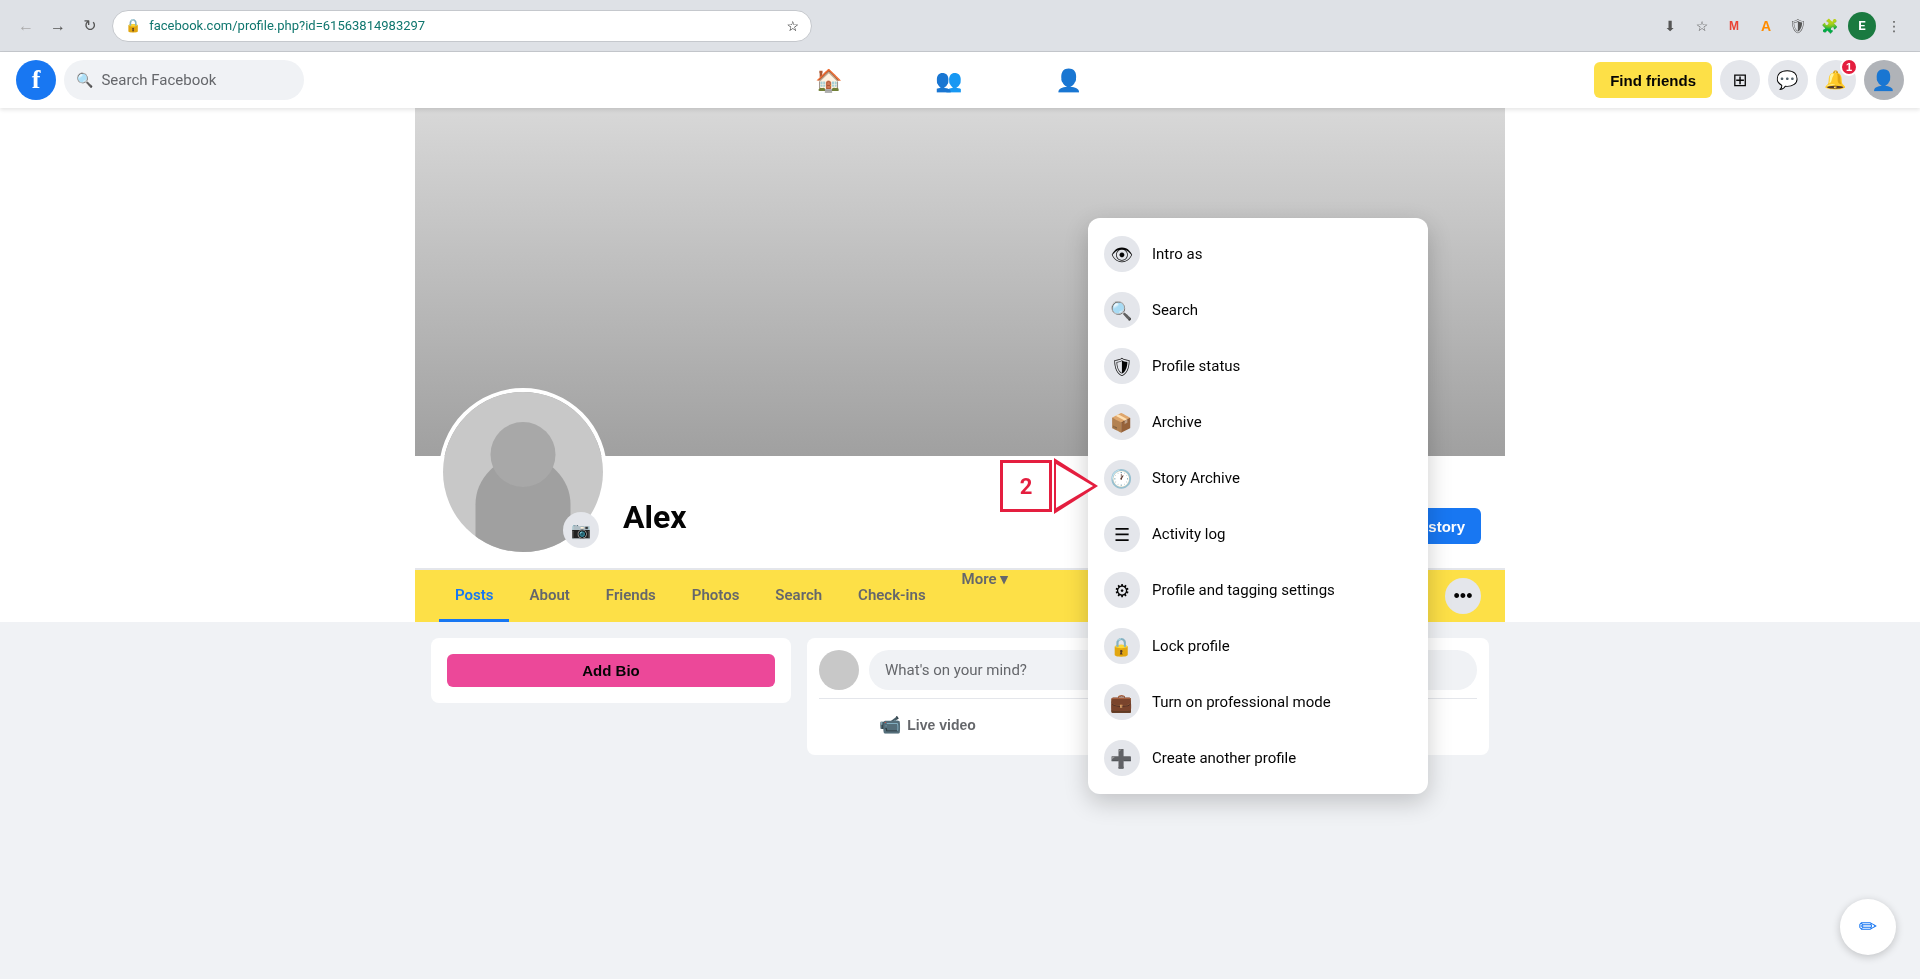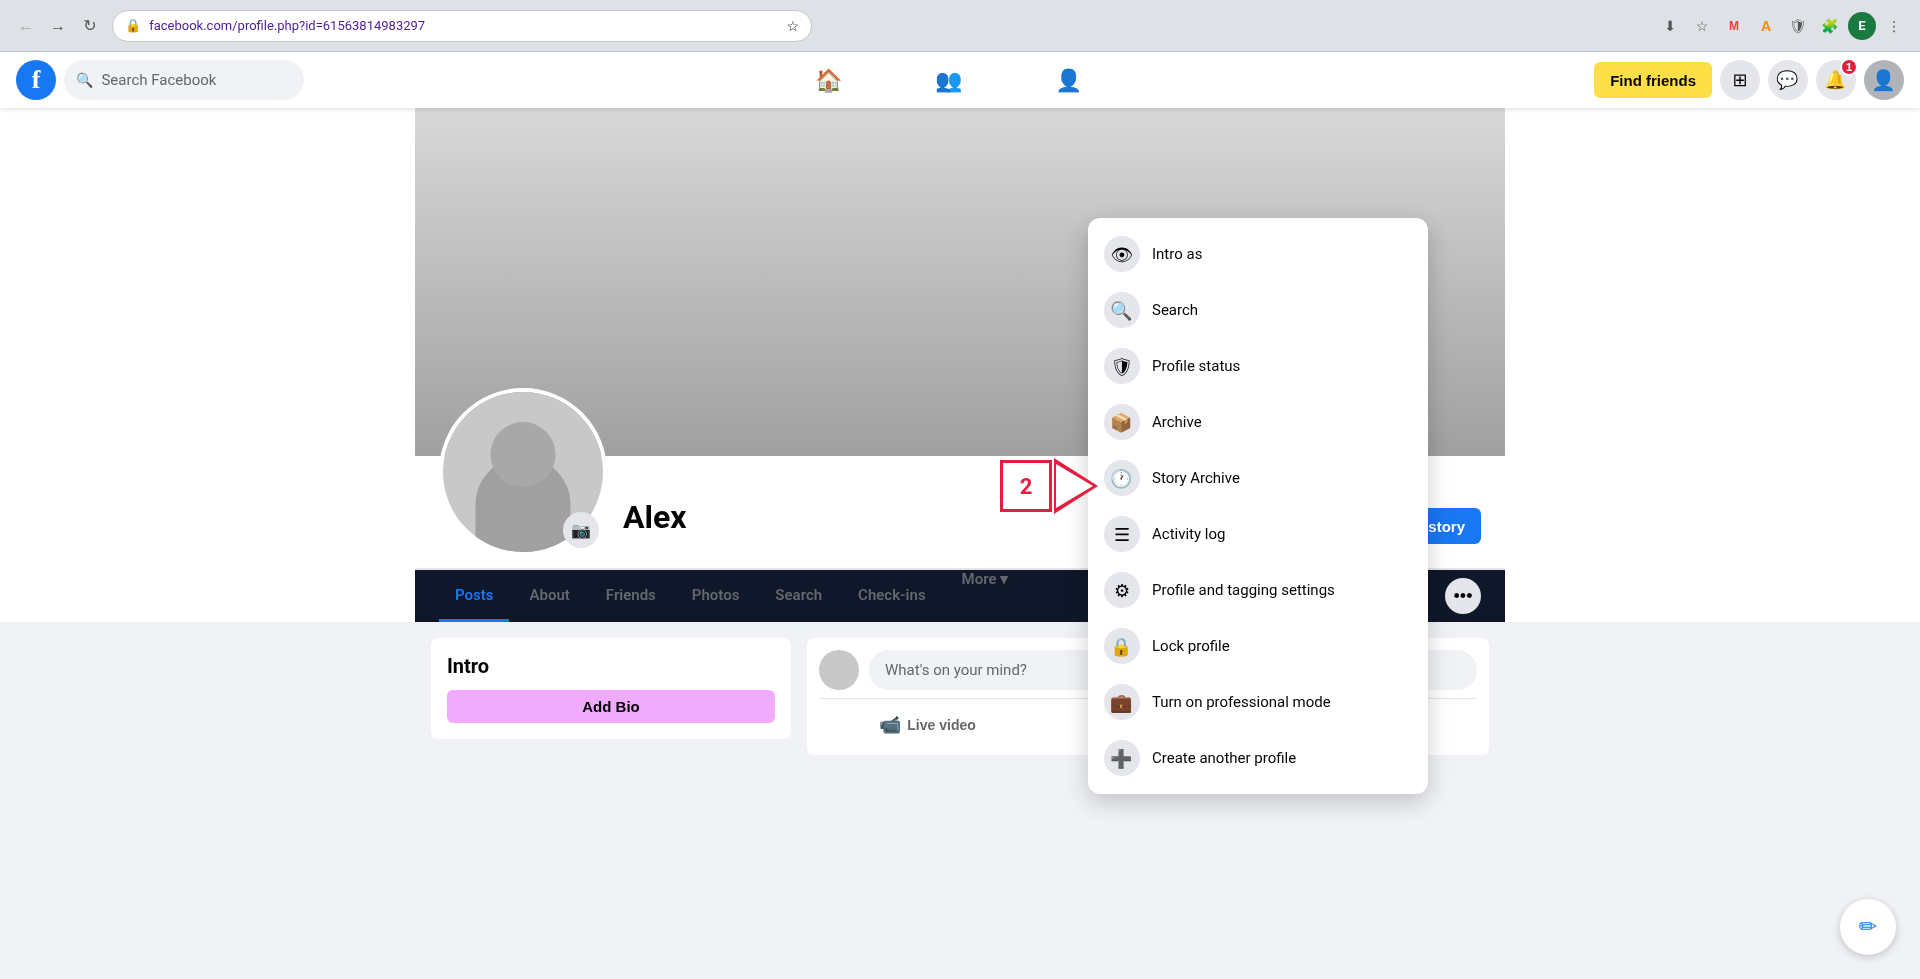"facebook.com/profile.php?id=615638149832" .address-bar-url { color: #4c1d95 -> #0f766e }
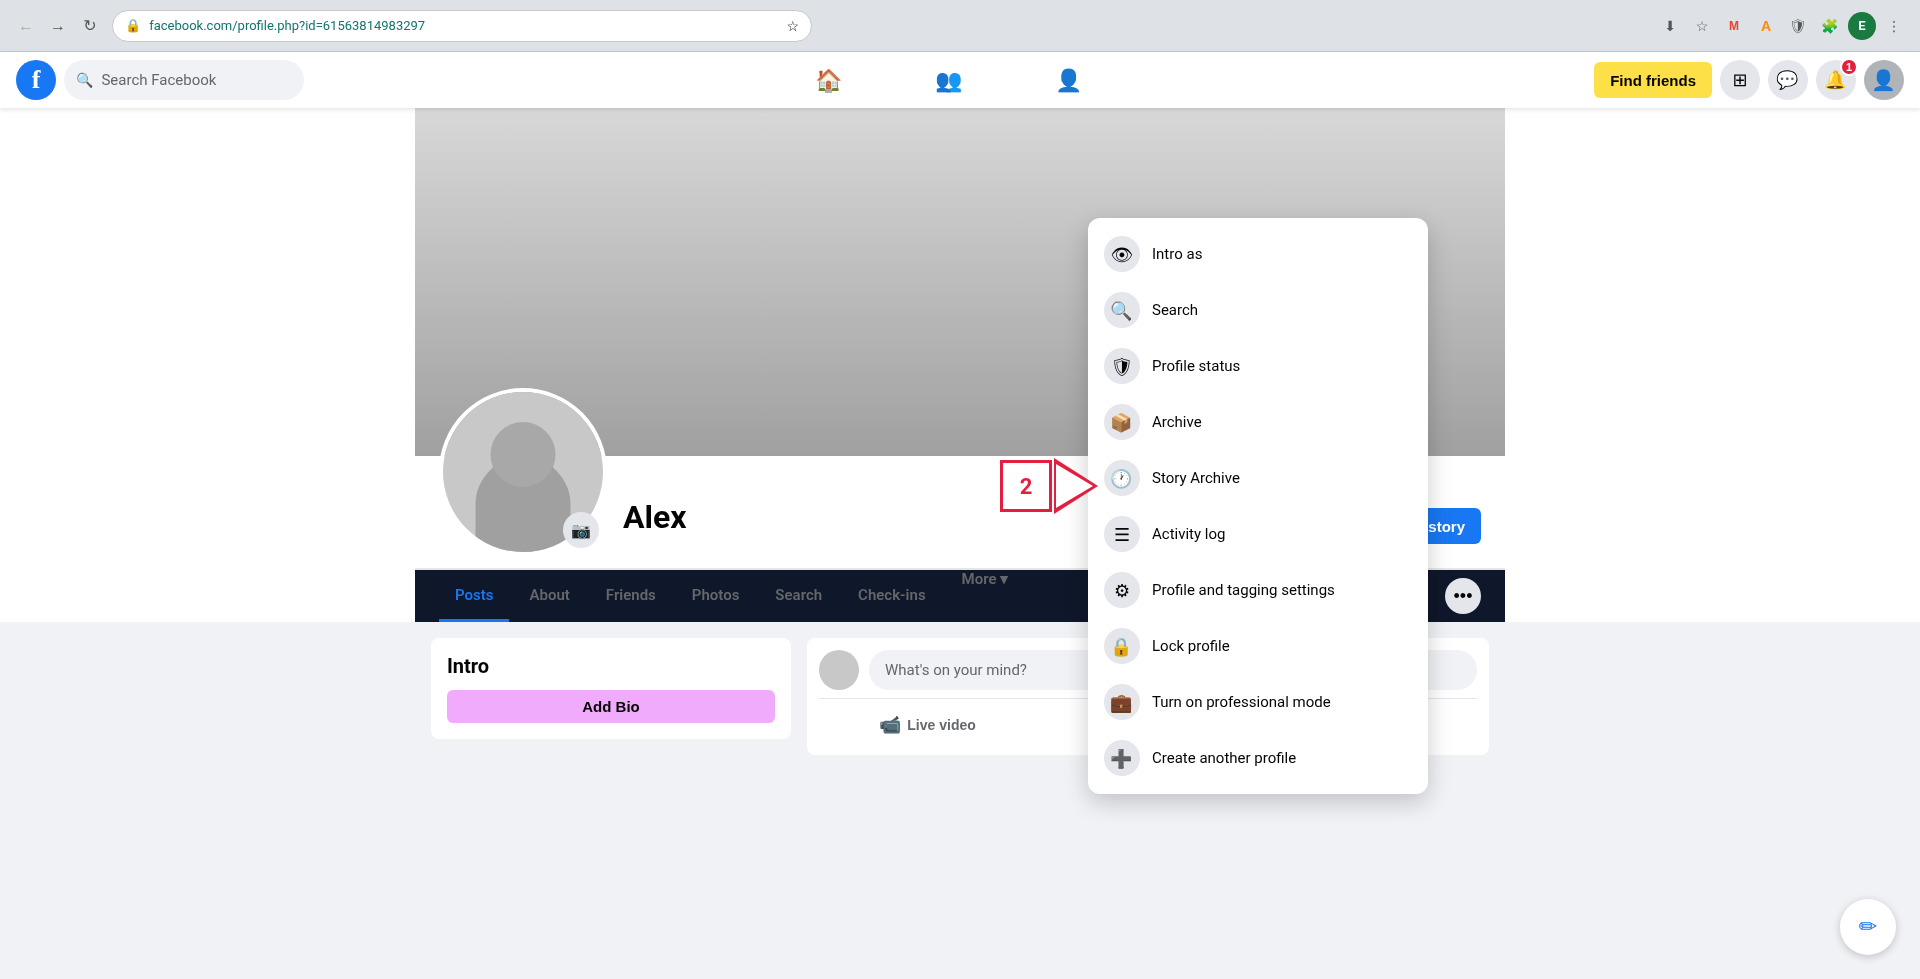"Posts" .profile-tabs { background: #0f172a -> #fde047 }
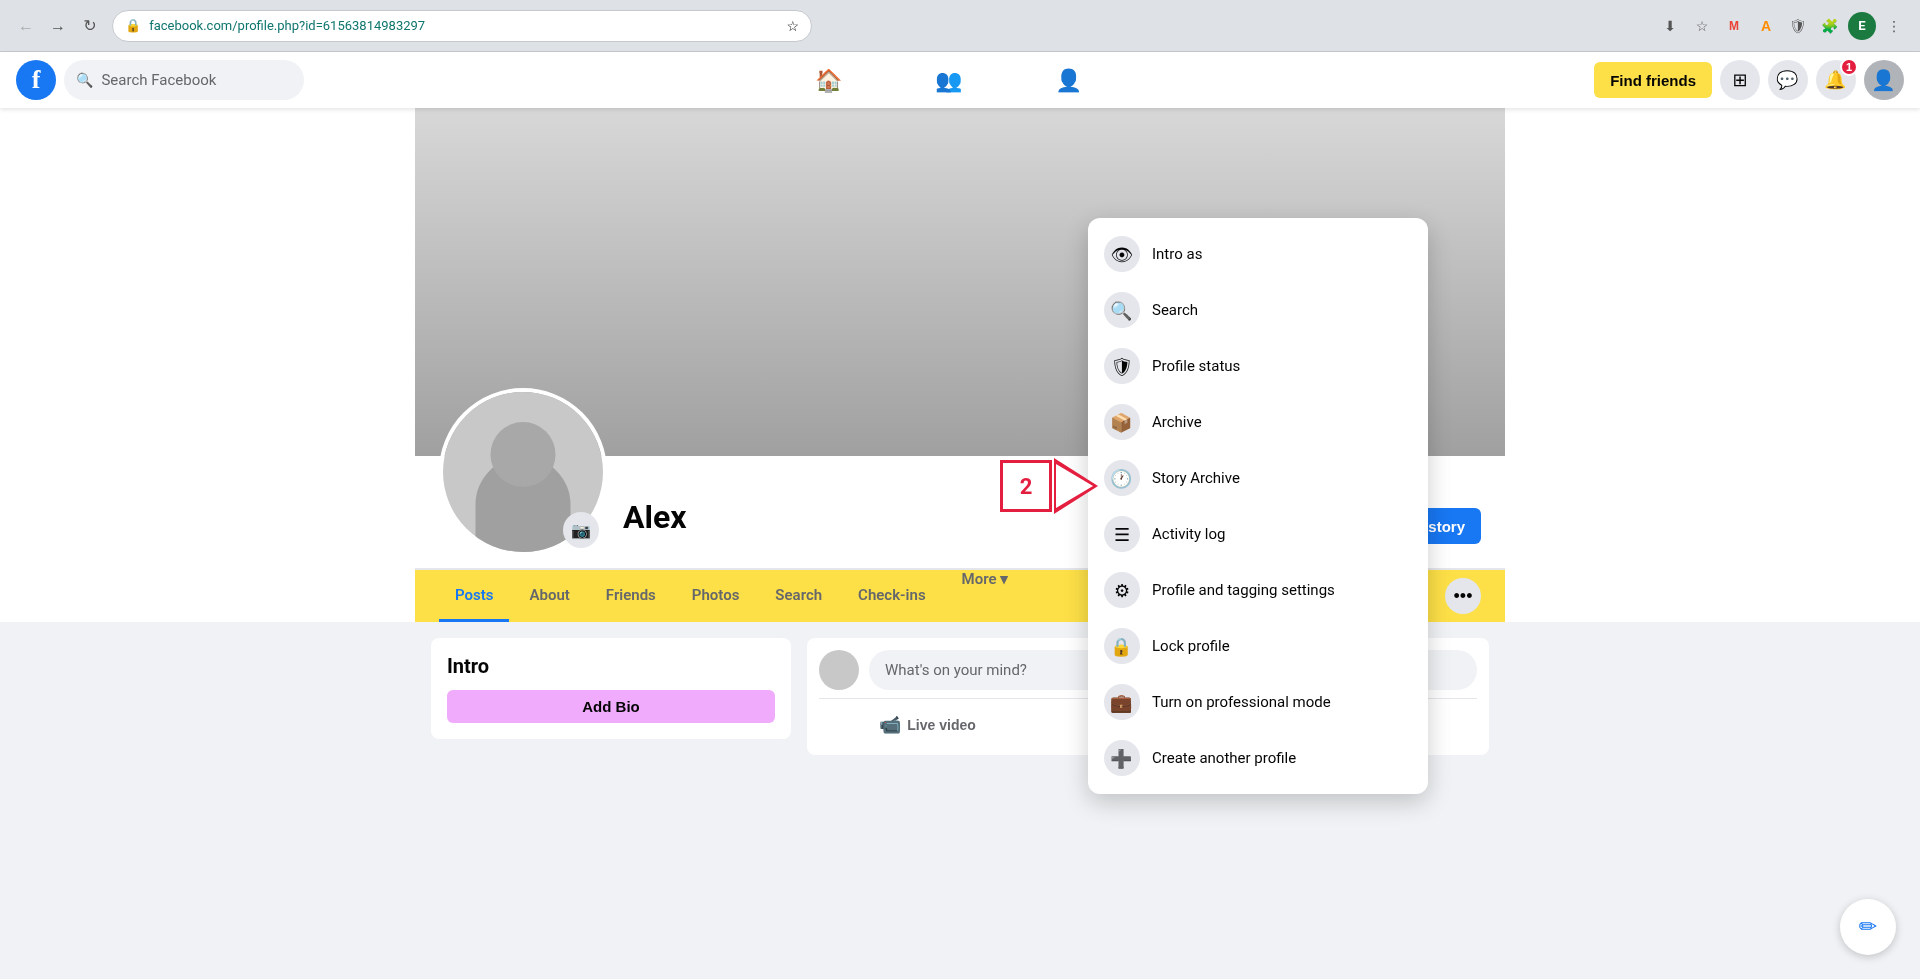"Intro" div.intro-title { html: <div>Intro</div> -> none }
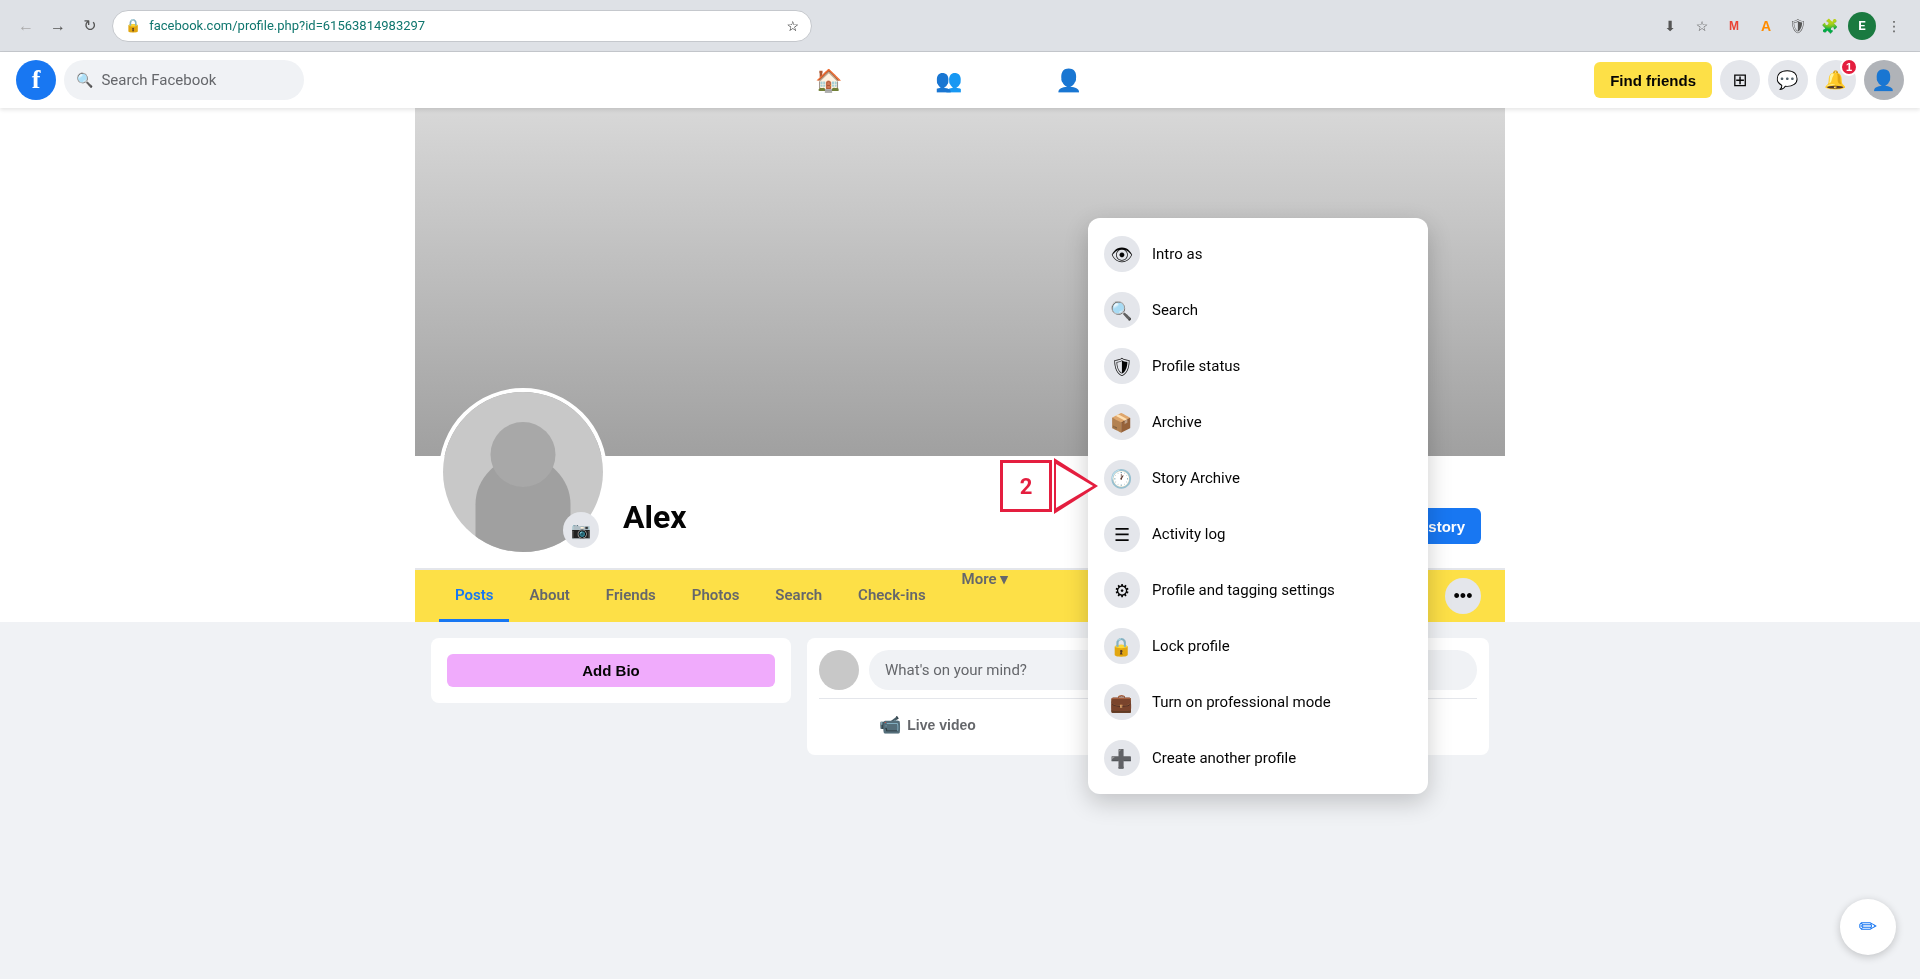"Add Bio" .add-bio-btn { background: #f0abfc -> #ec4899 }
